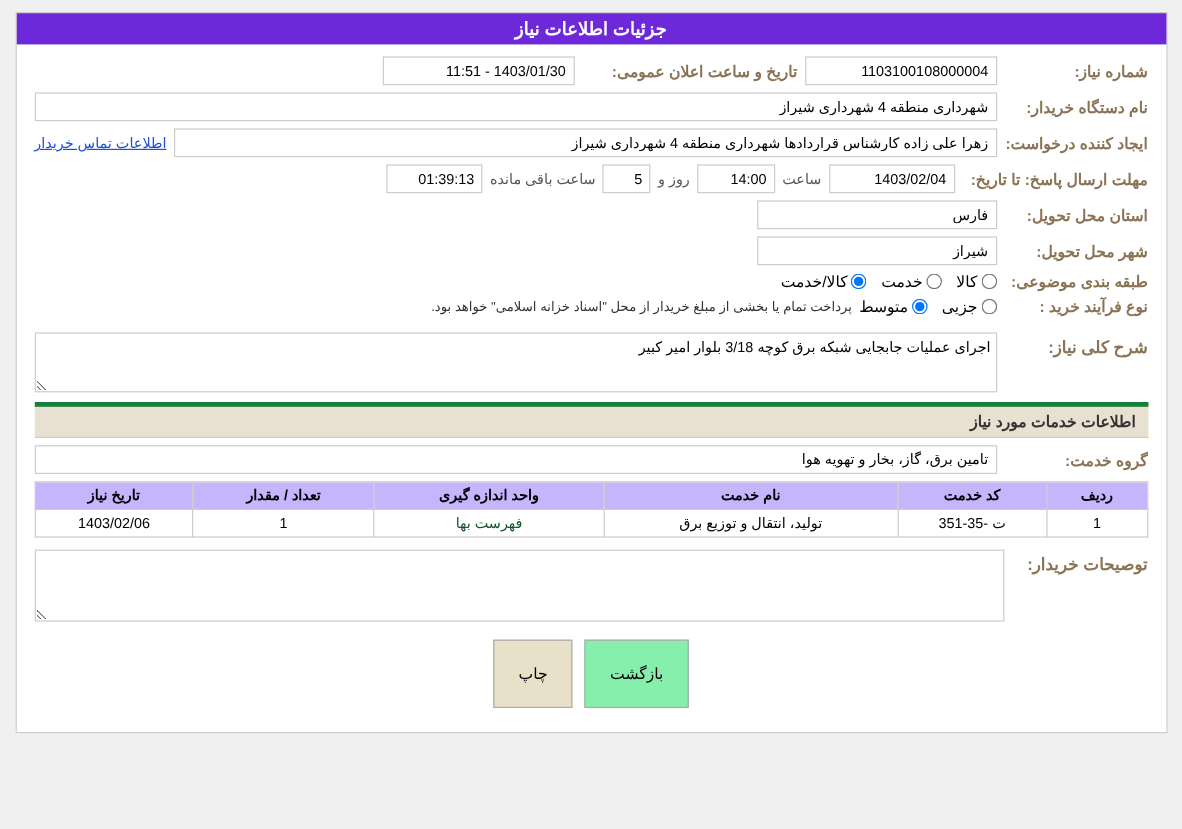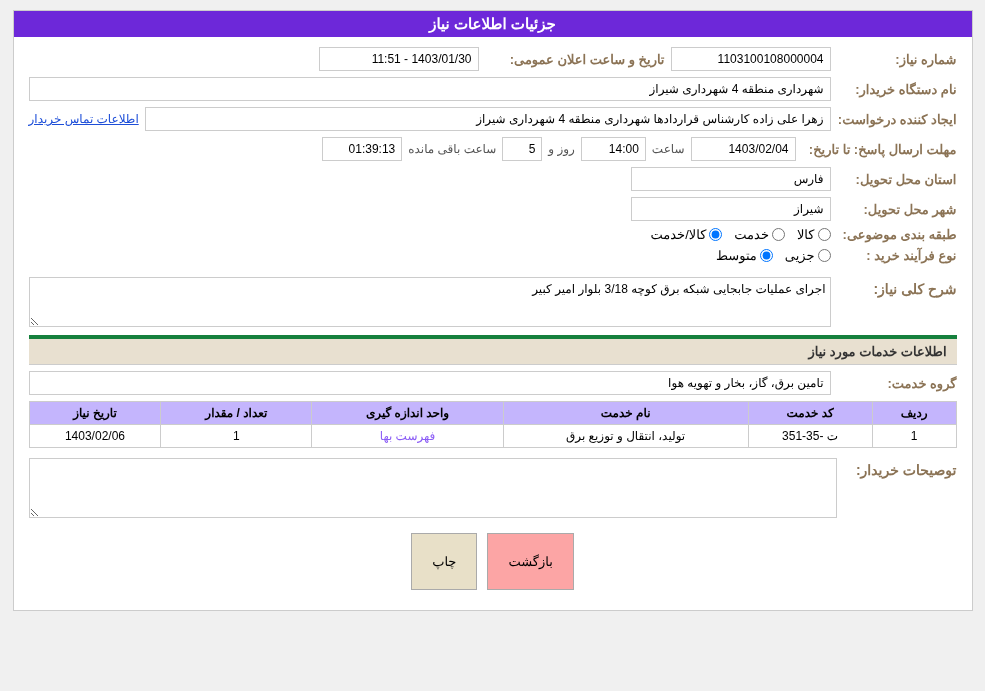"پرداخت تمام یا بخشی از" span.notice-text { html: none -> <span>پرداخت تمام یا بخشی از مبلغ خریدار از محل "اسناد خزانه اسلامی" خواهد بود.</span> }
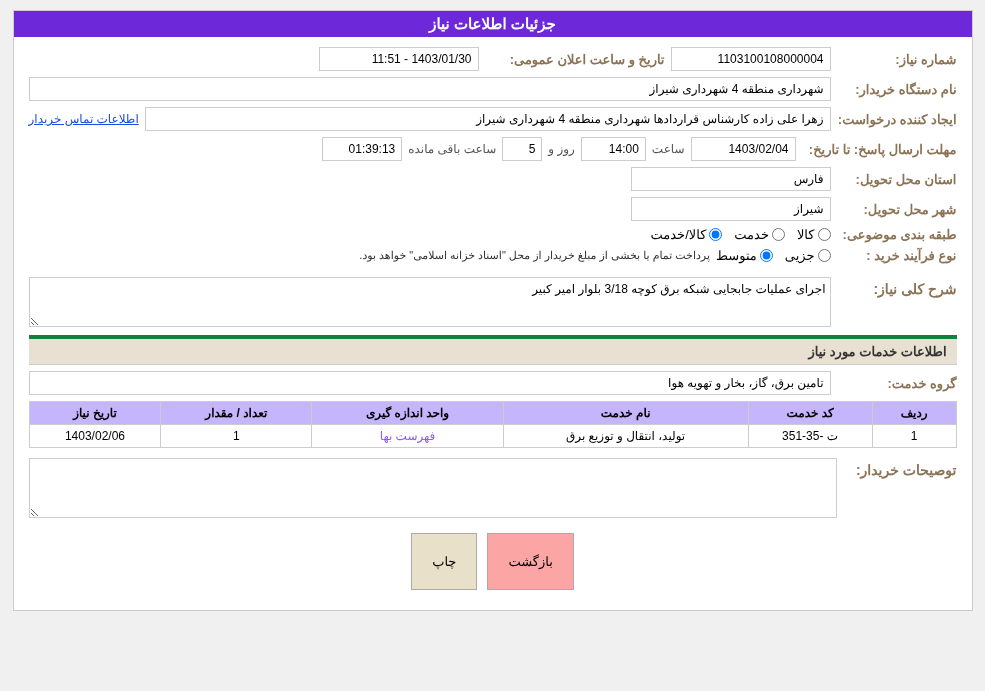"فهرست بها" span { color: #8b5cf6 -> #14532d }
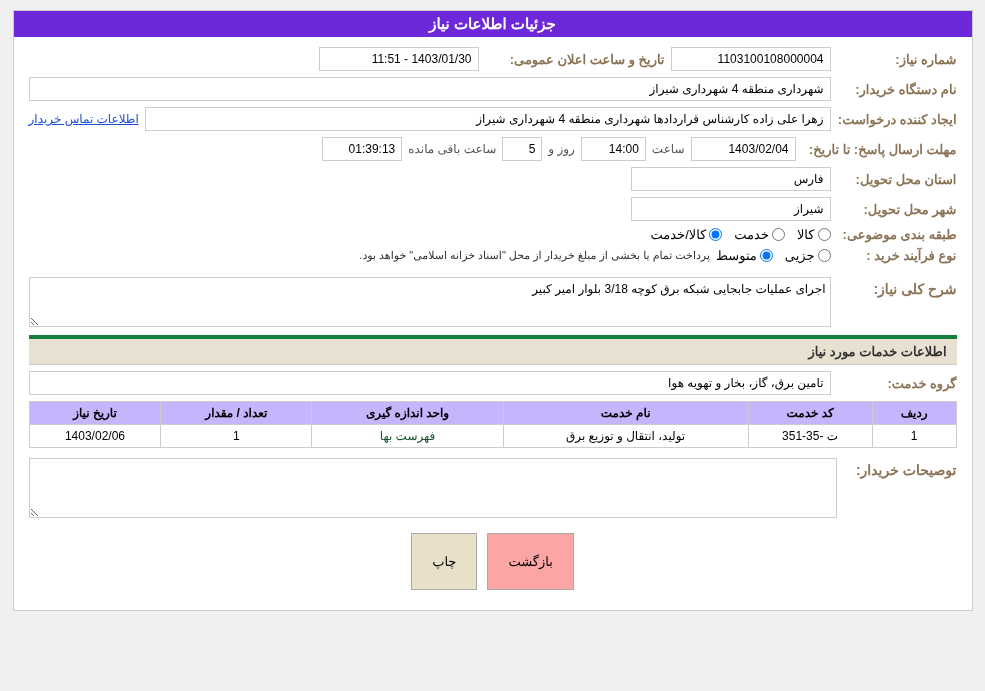"بازگشت" .btn-back { background: #fca5a5 -> #86efac }
